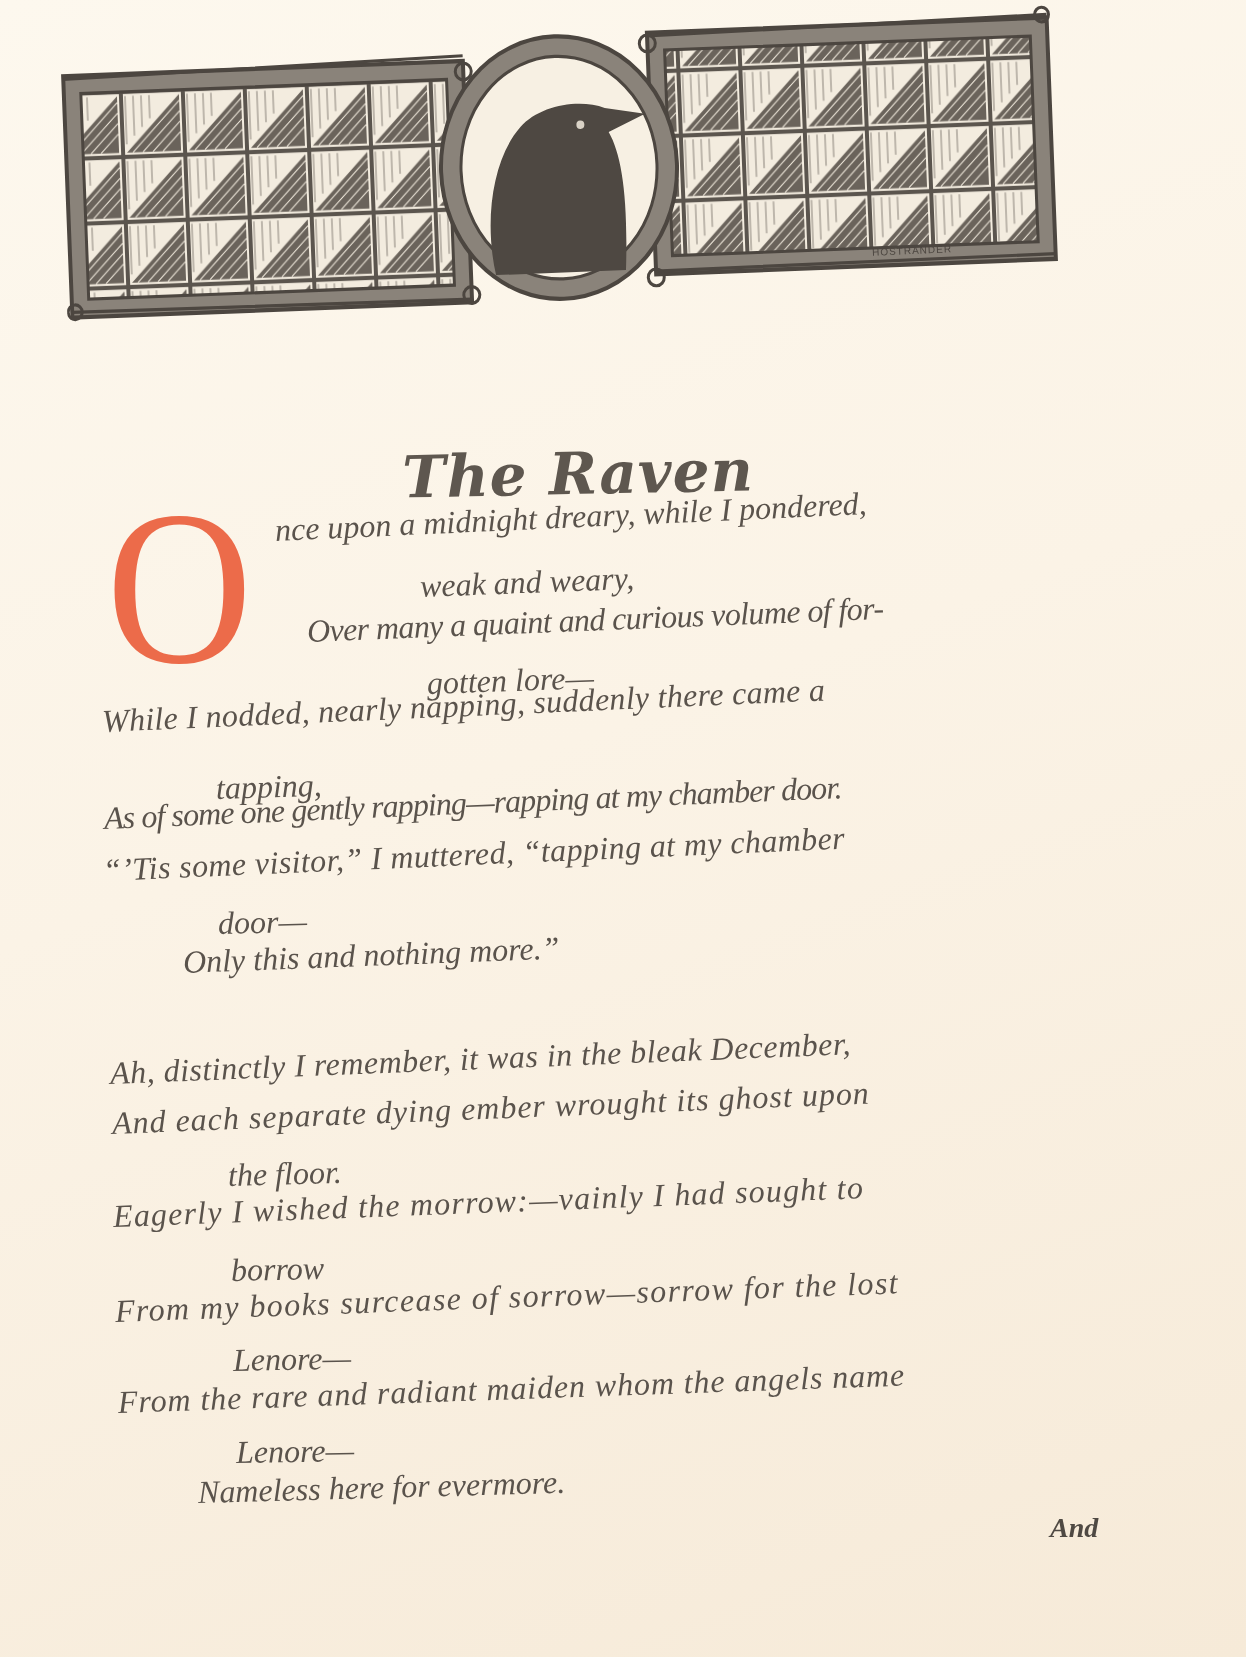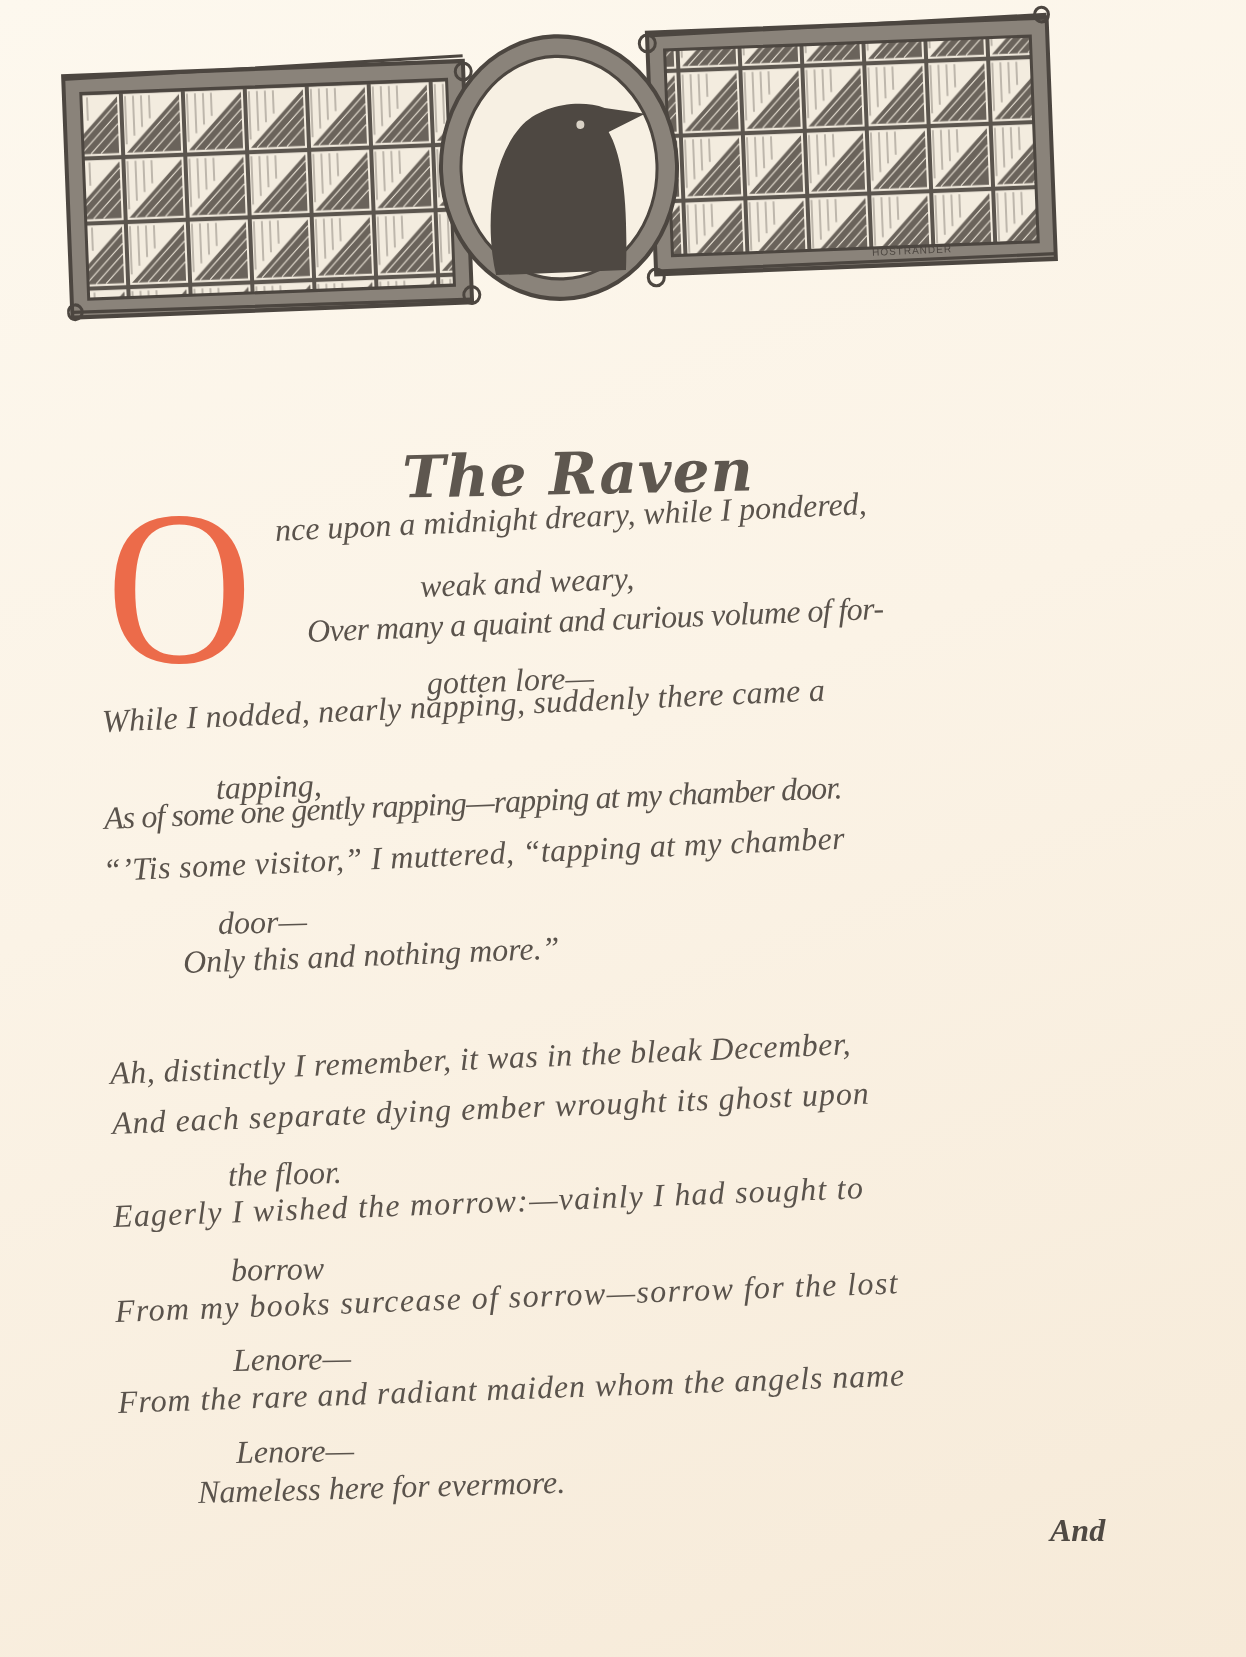"And" .catchword { font-size: 32px -> 28px }
